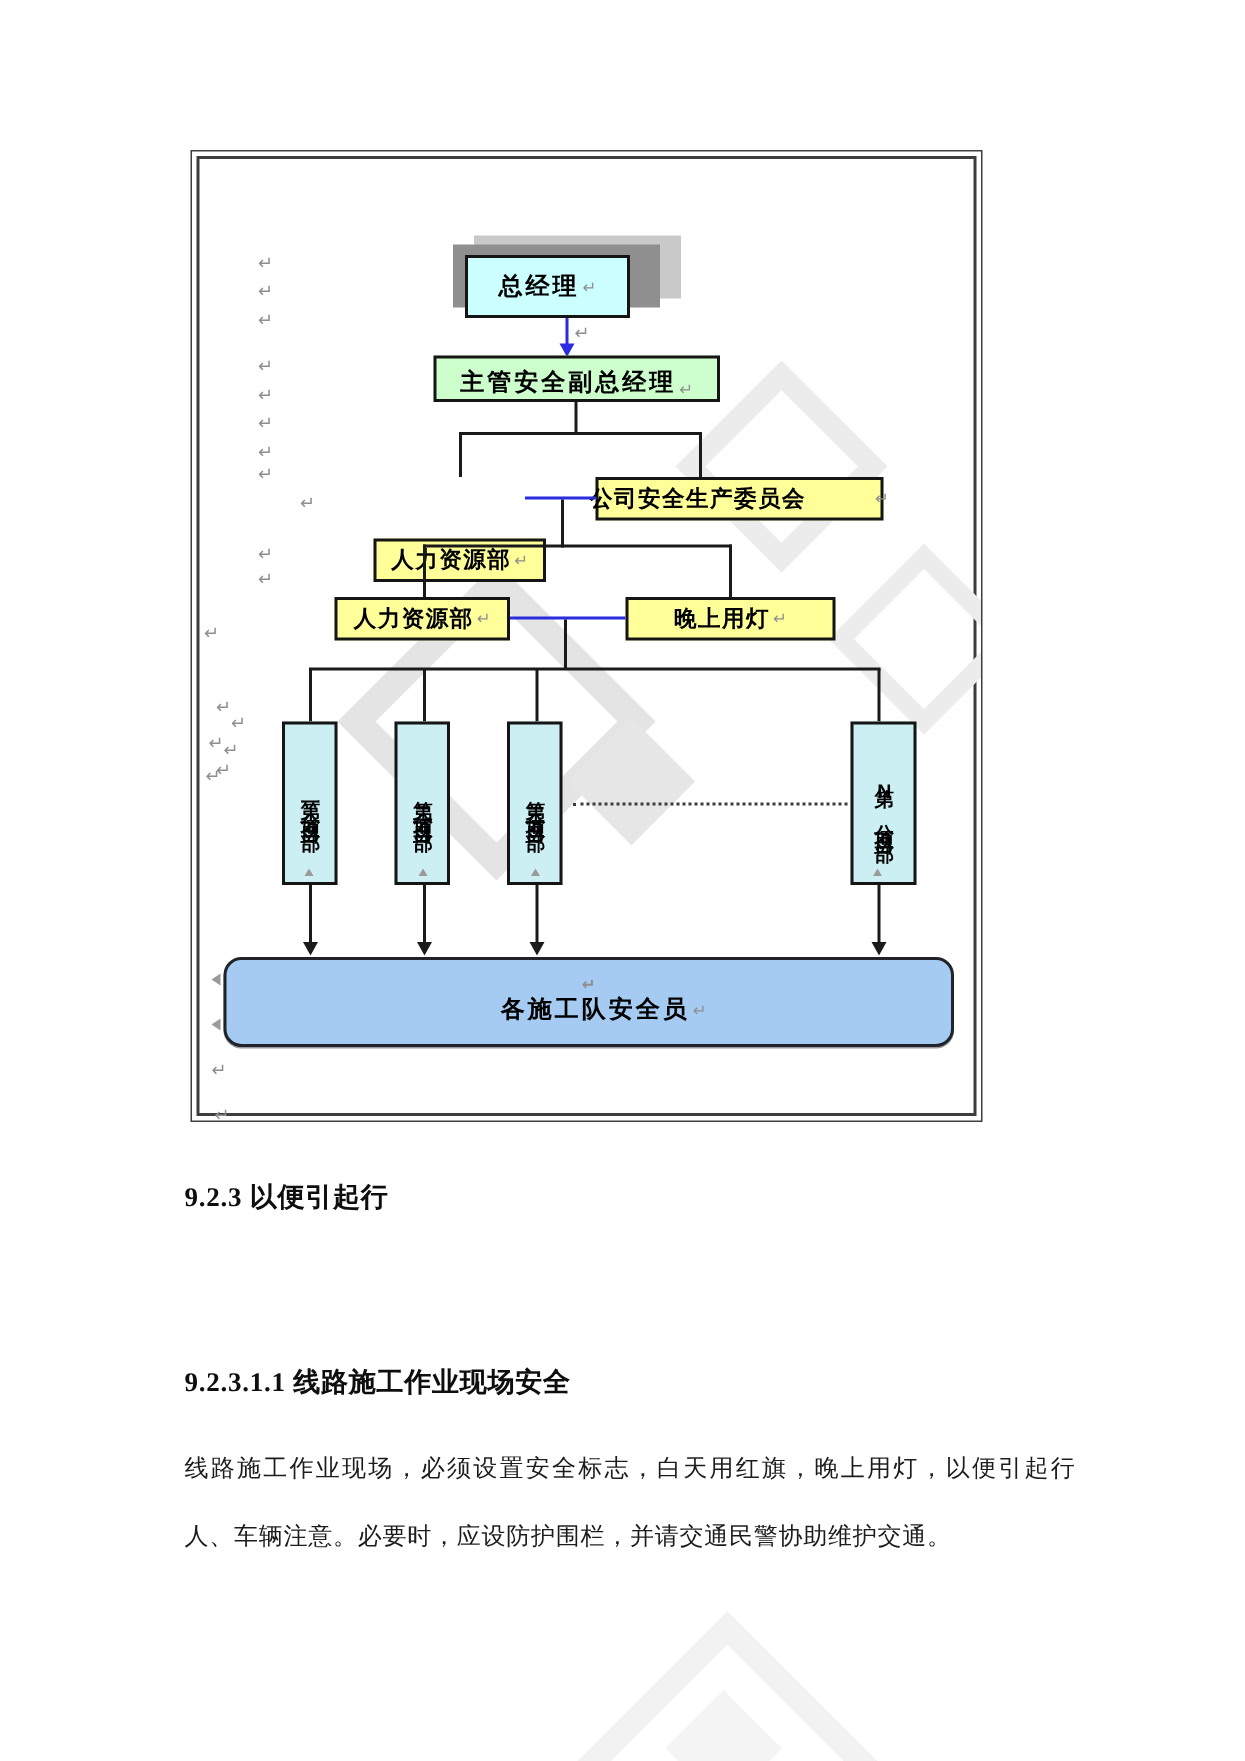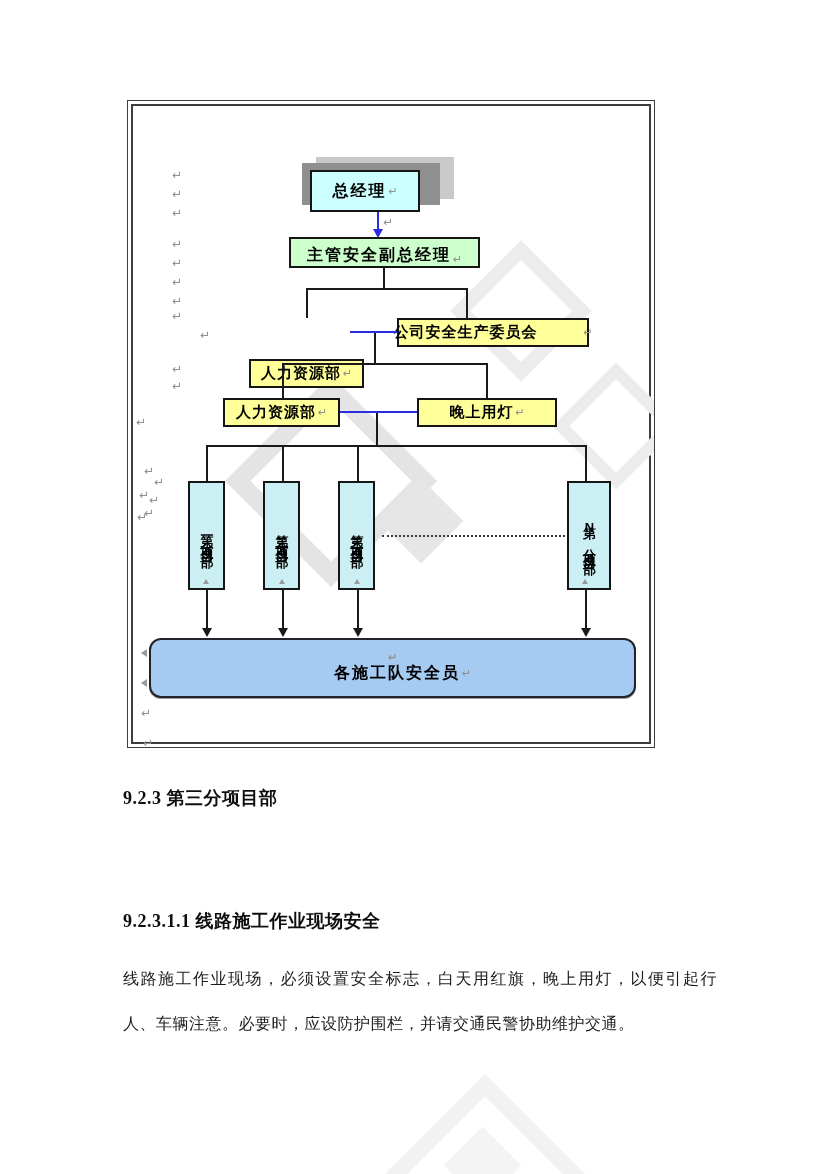"9.2.3 第三分项目部" div.h { text: 第三分项目部 -> 以便引起行 }
